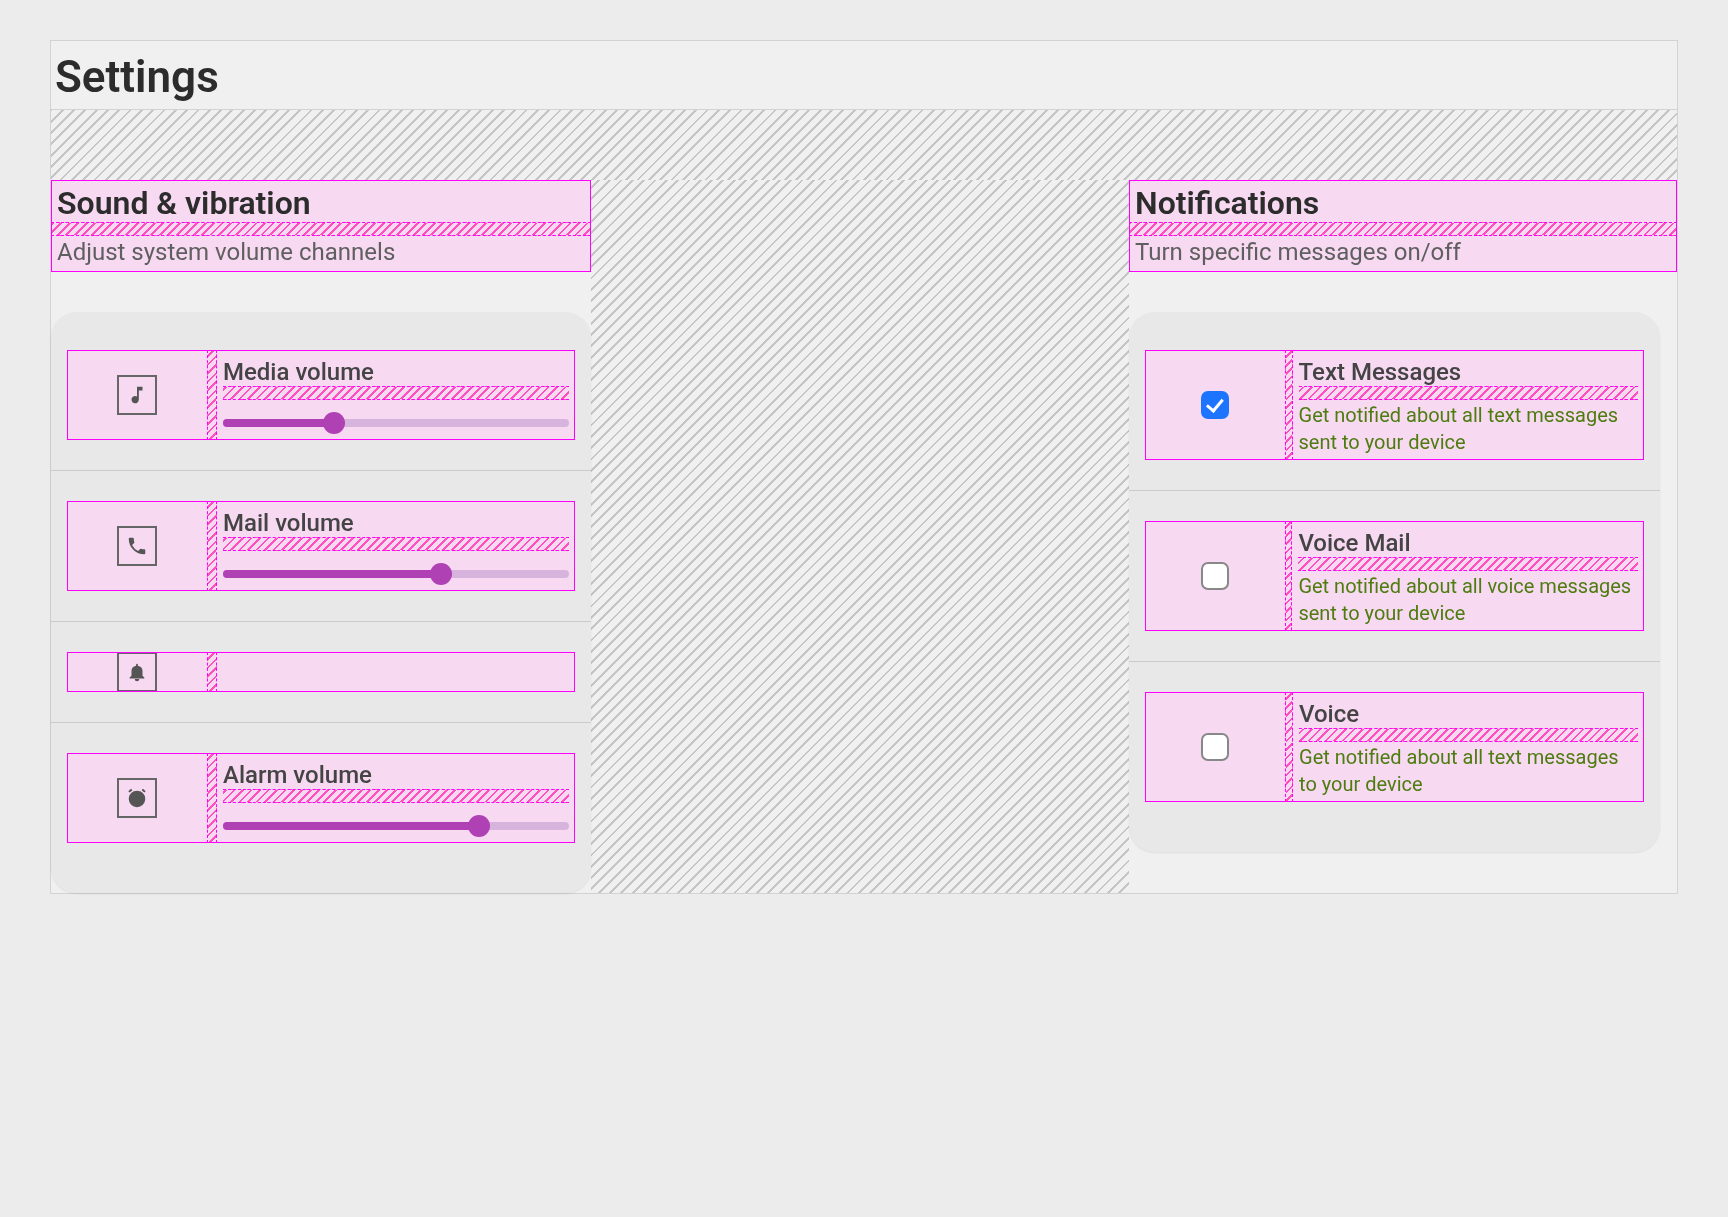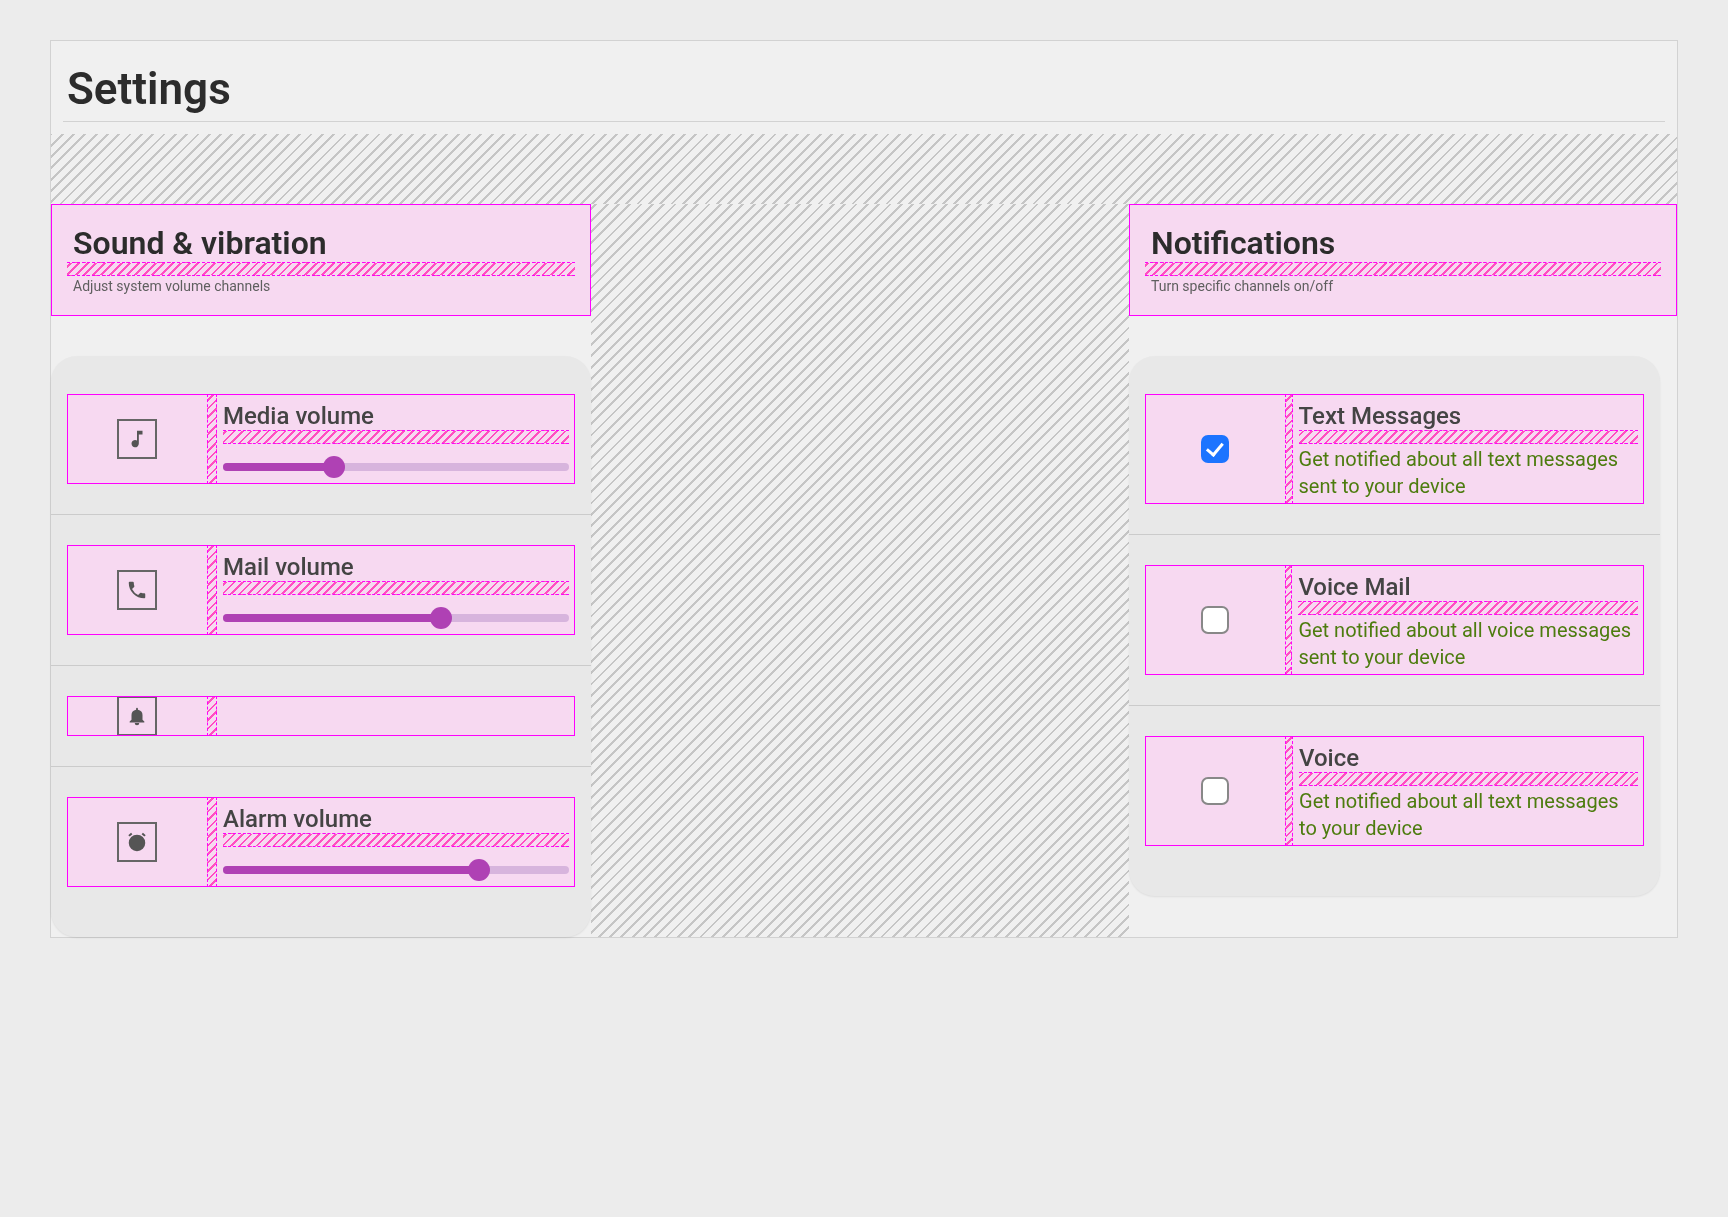"Settings" h1.page-title { margin: 12px -> 0 }
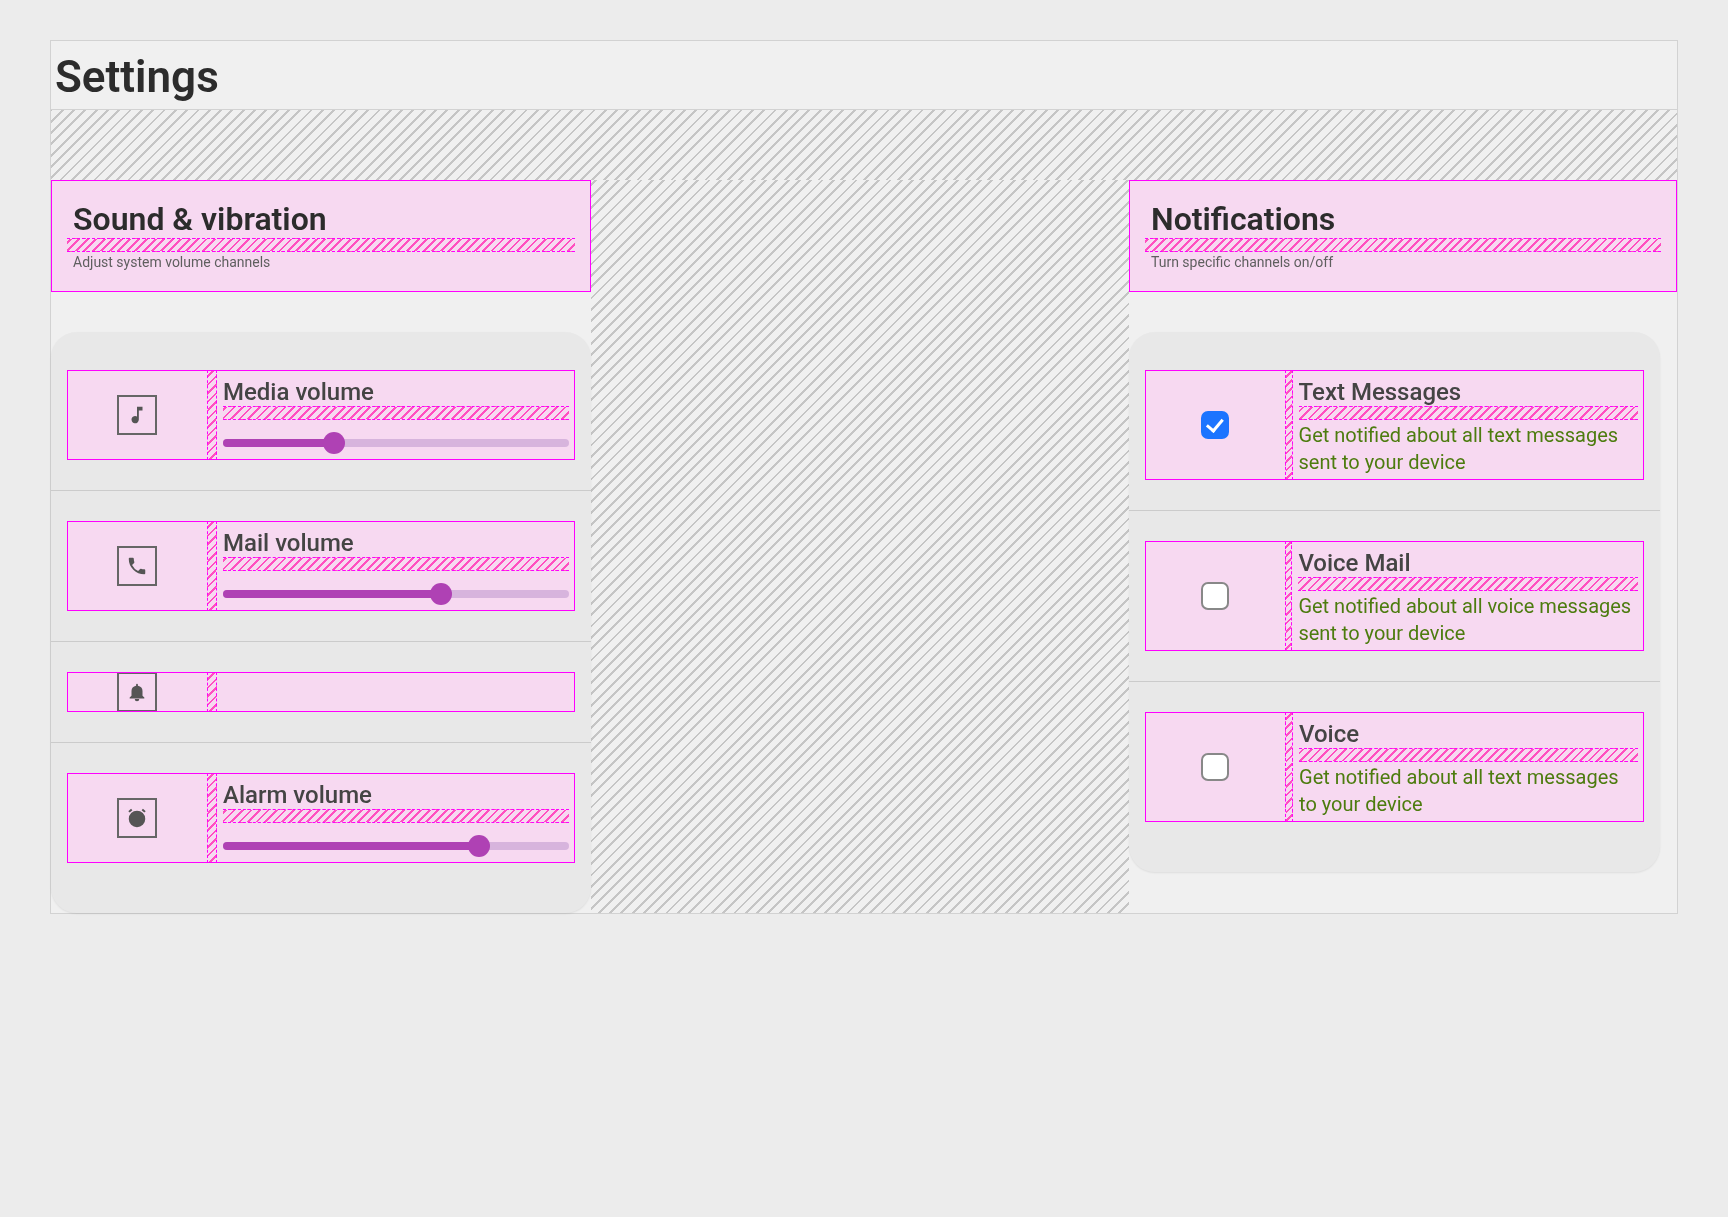"Sound & vibration" .section-header.hi { padding: 16px -> 0 }
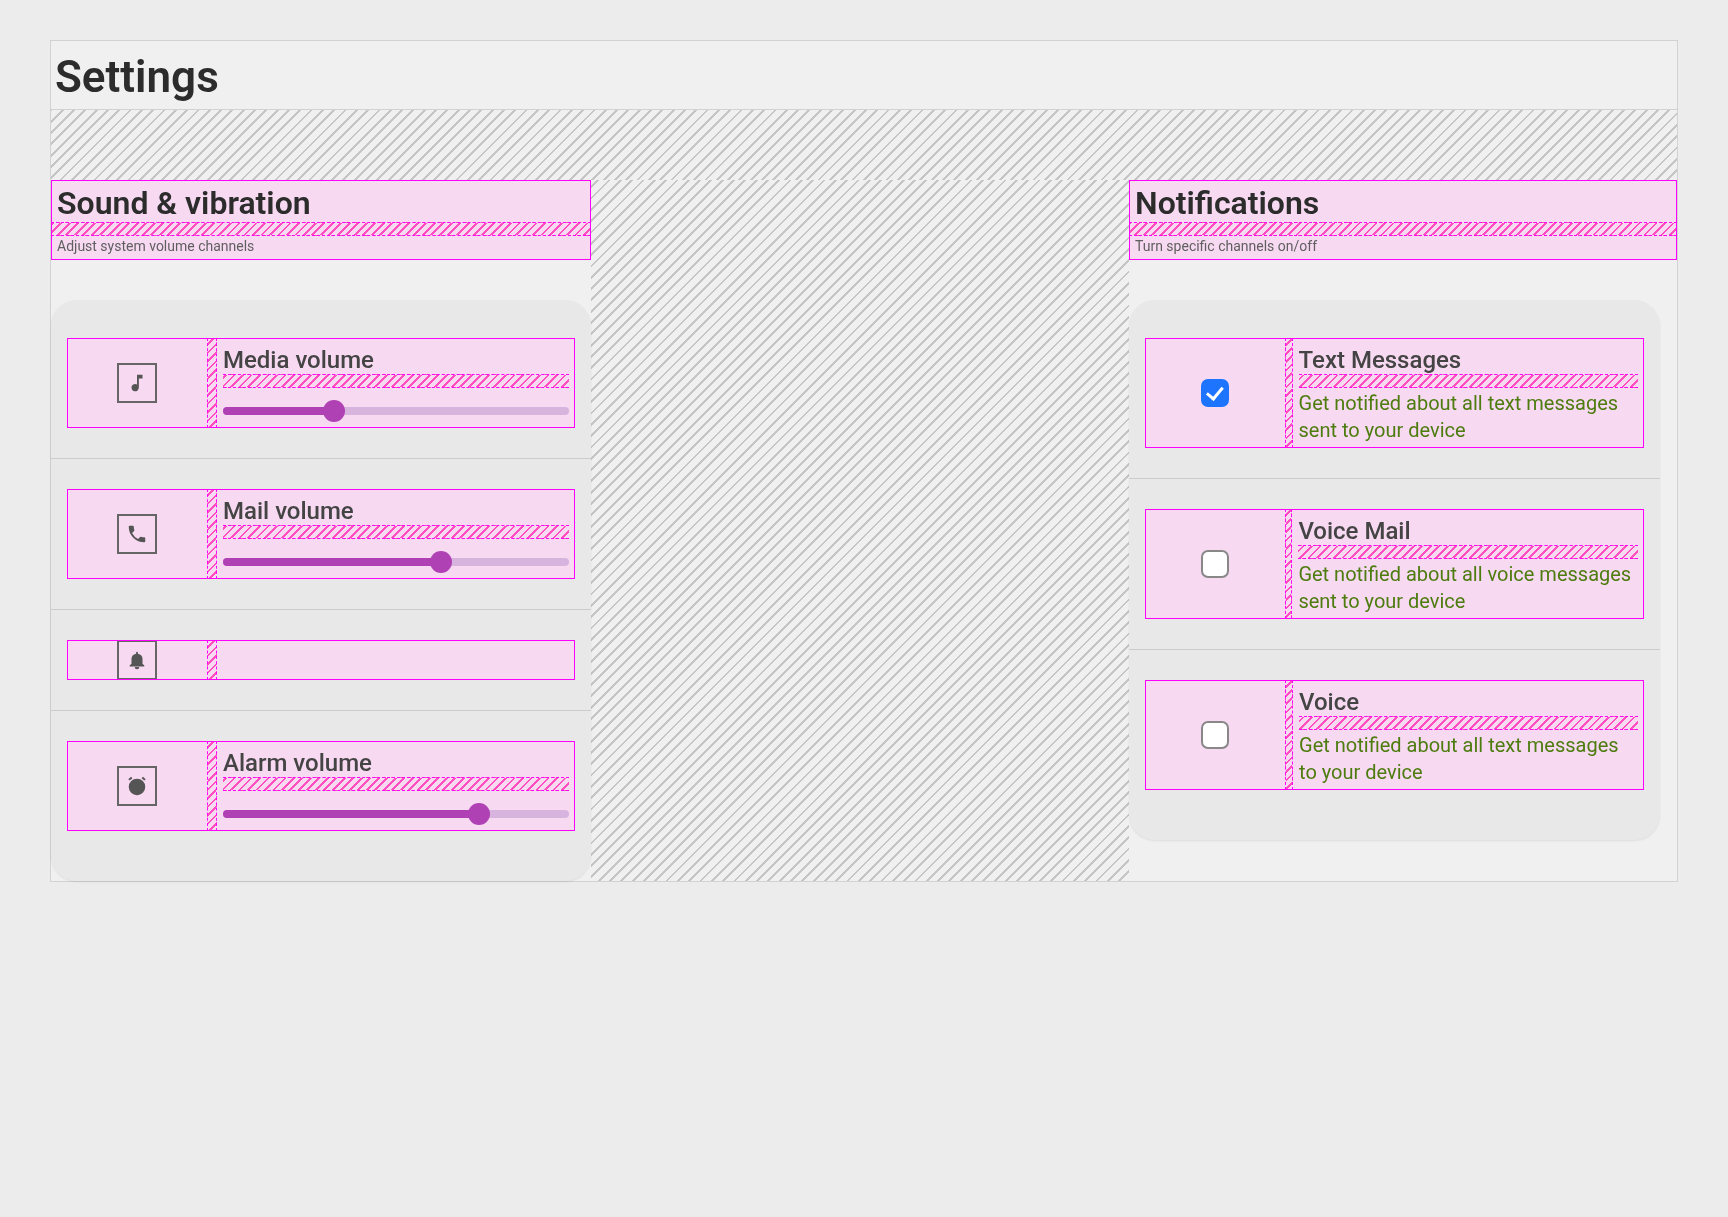"Adjust system volume channels" .section-header .sub { font-size: 14px -> 24px }
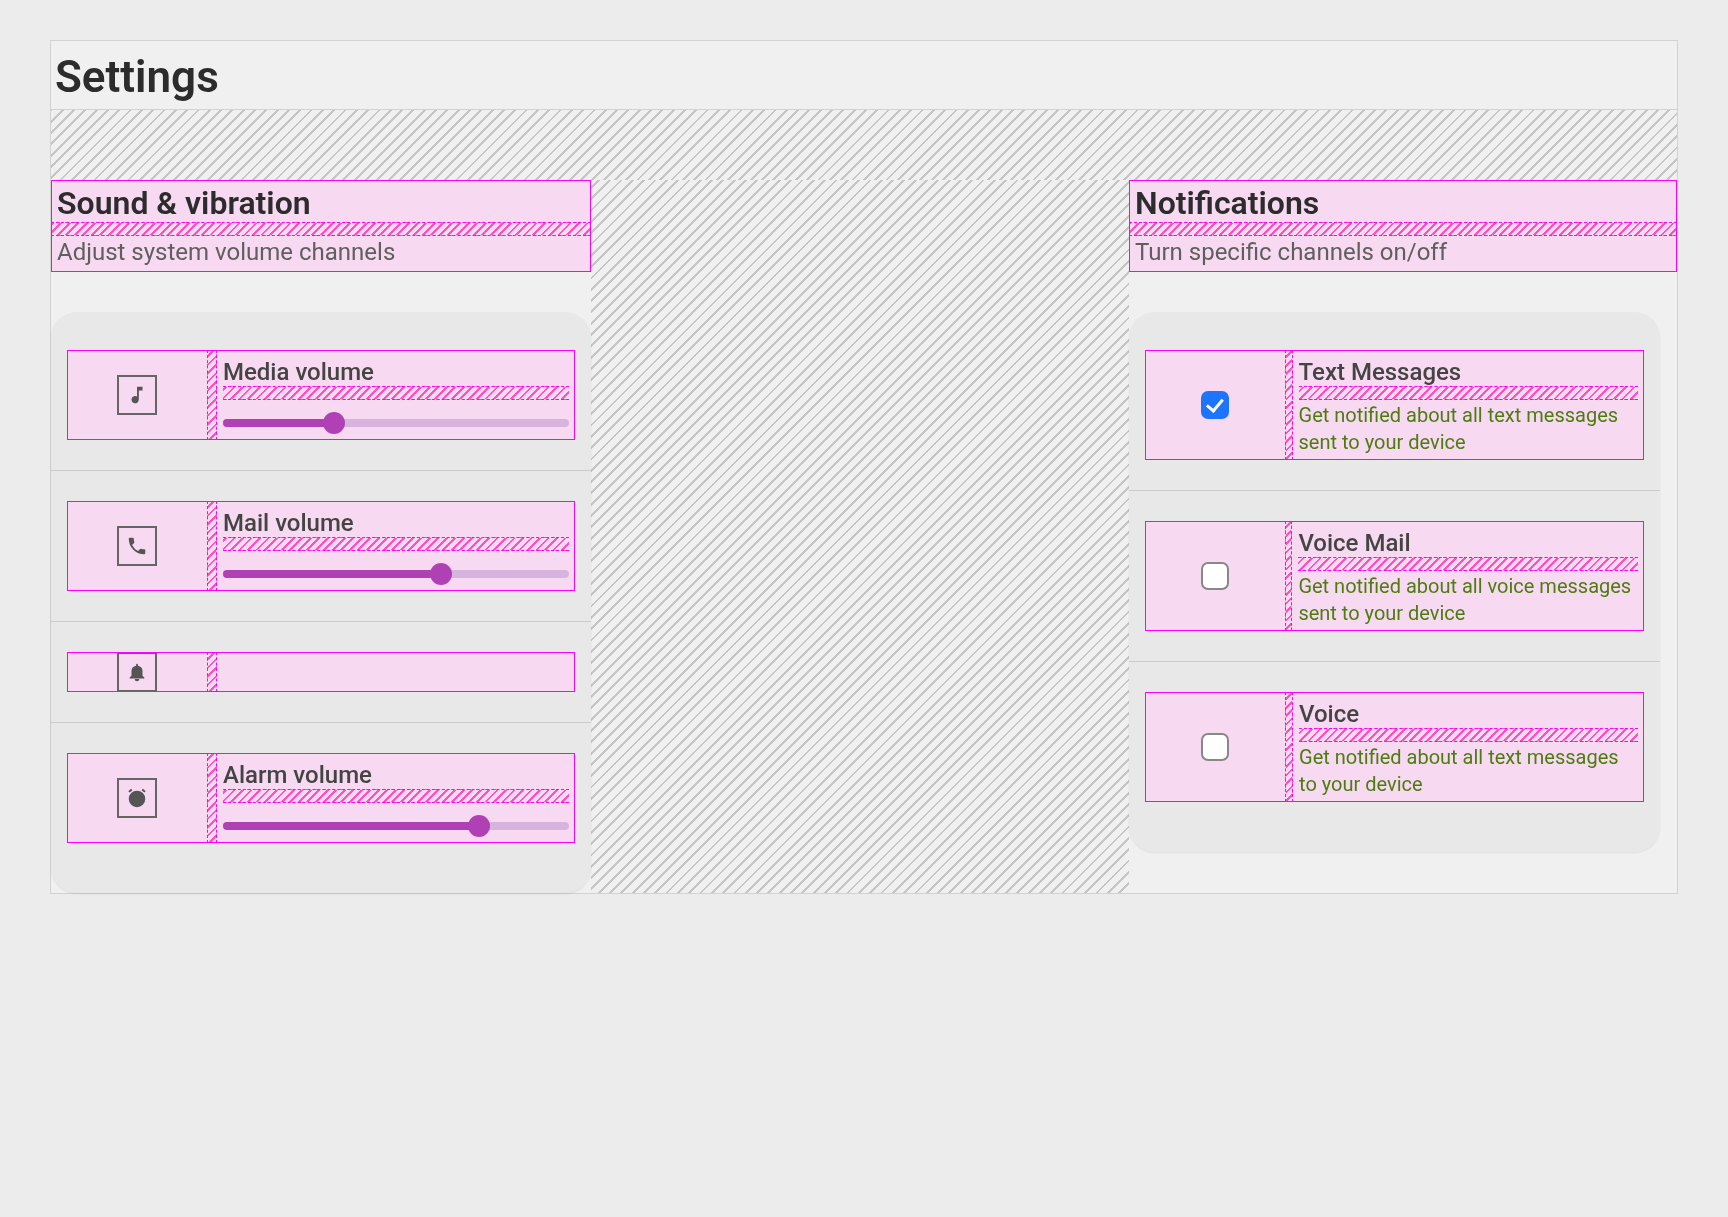"Turn specific channels on/off" div.sub { text: channels -> messages }
